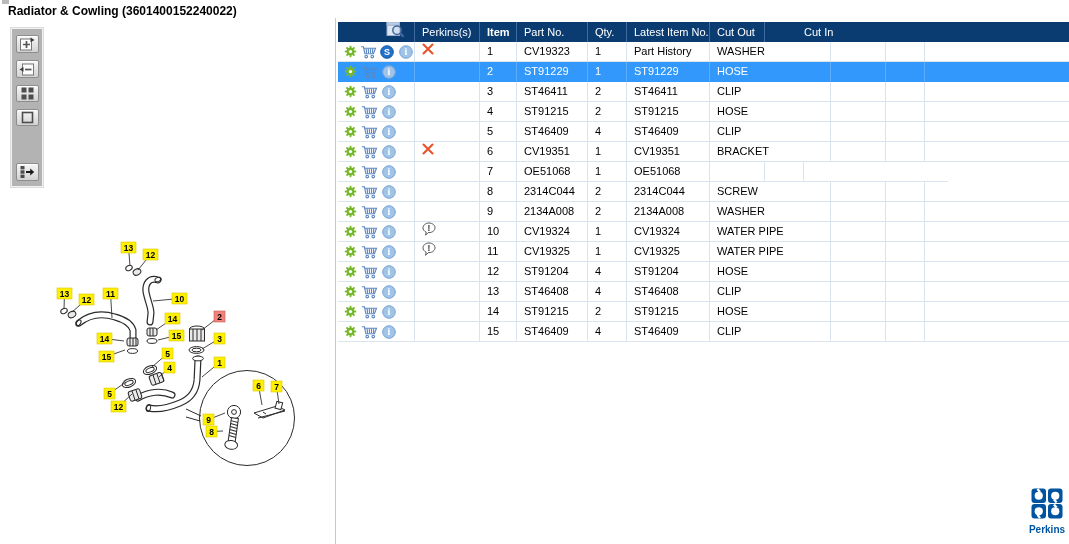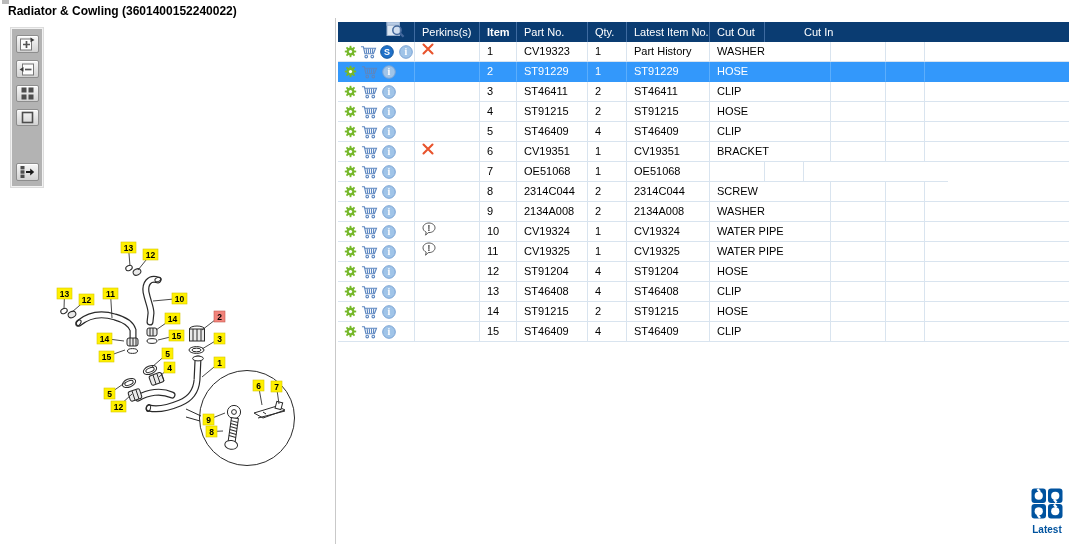"Latest" div.brand-name { text: Latest -> Perkins }
